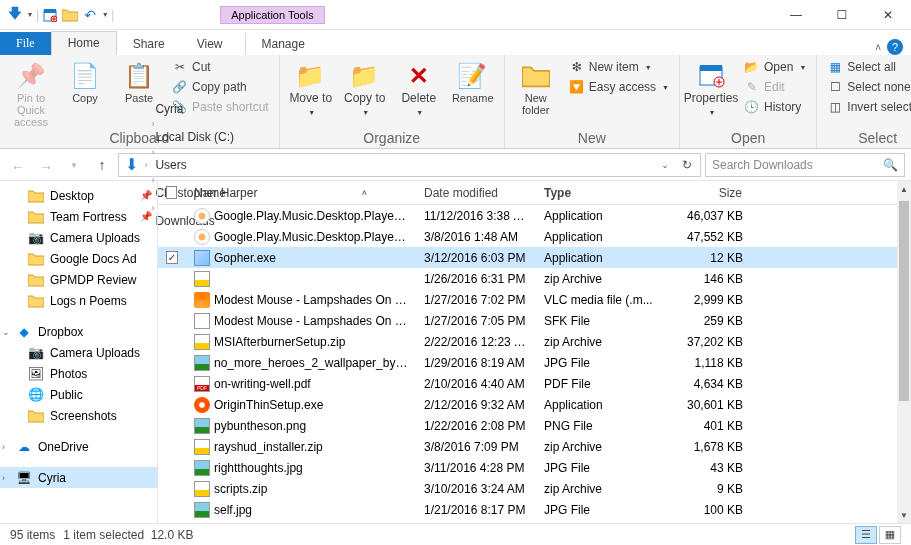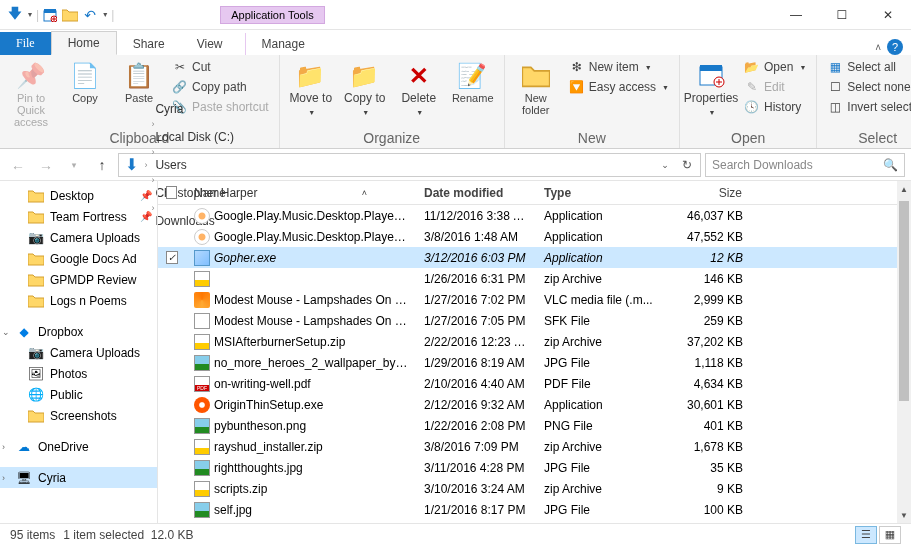"Date modified" .col-date { font-weight: bold -> none }
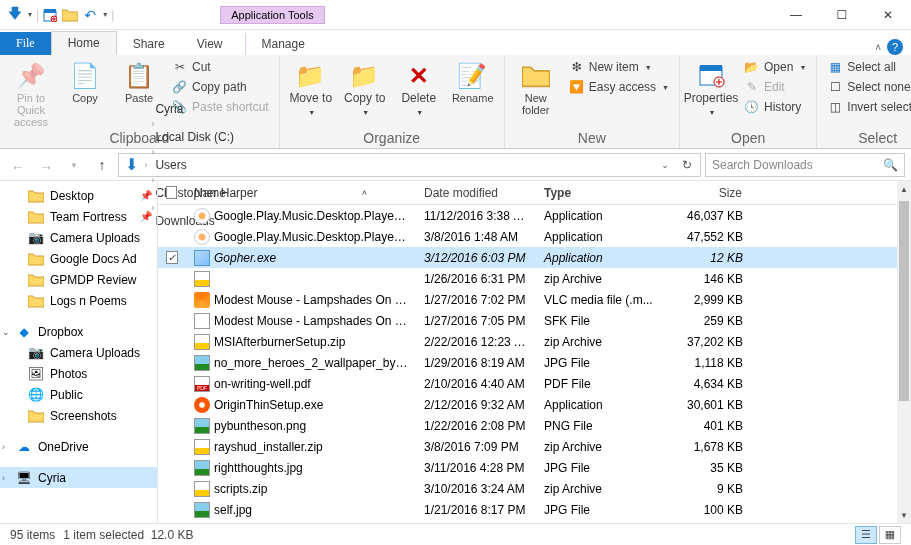"Gopher.exe" .frow.sel { font-style: italic -> none }
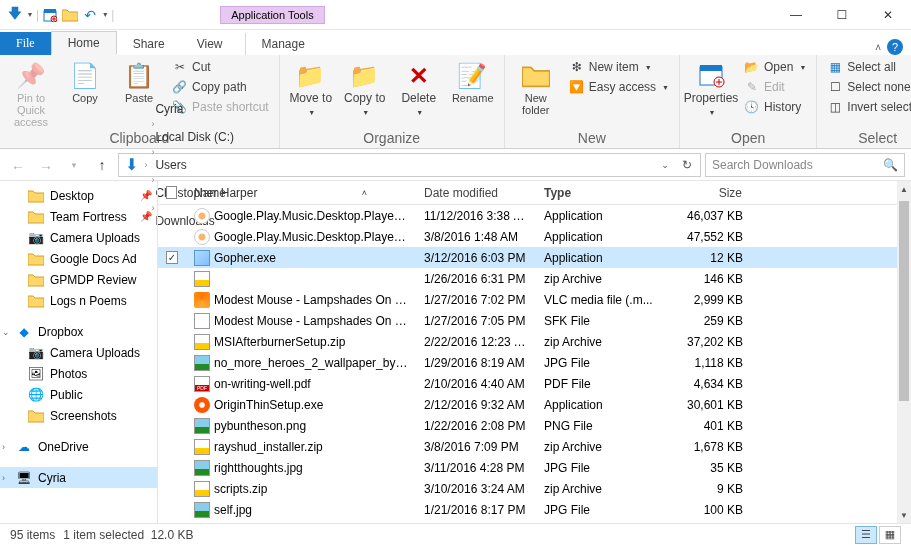"35 KB" div.c { text: 35 -> 43 }
